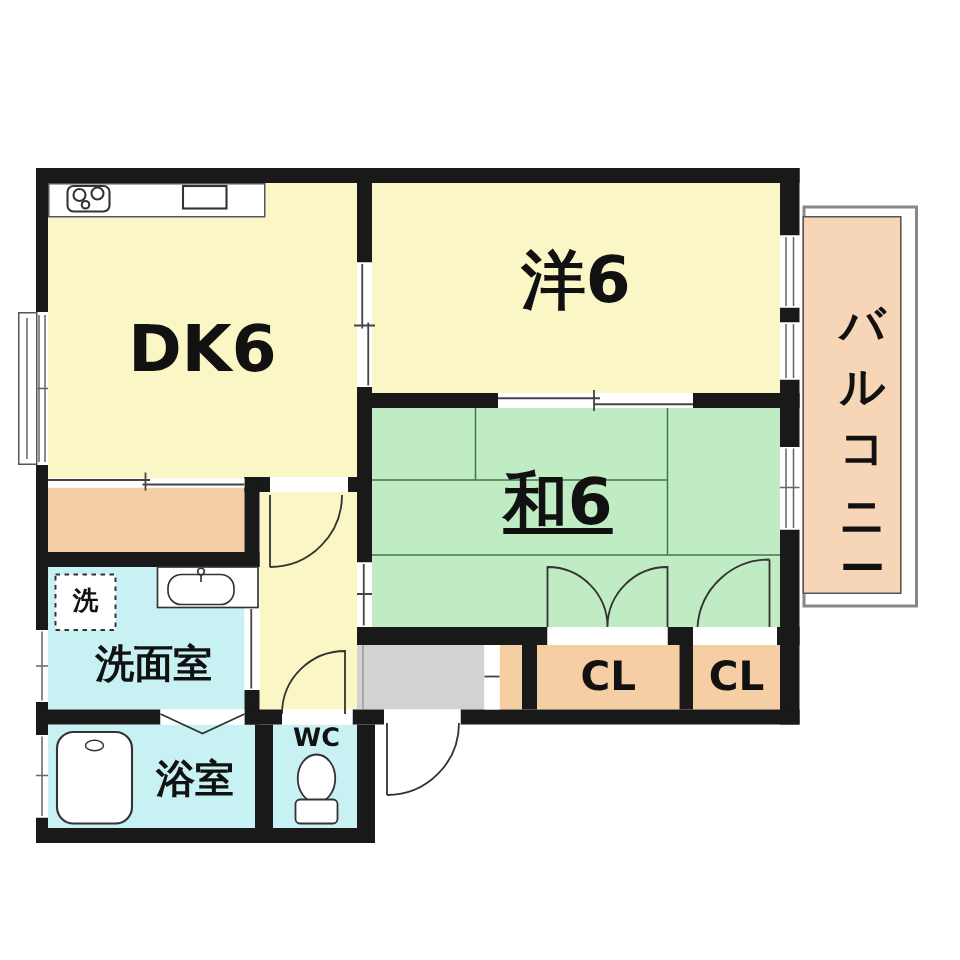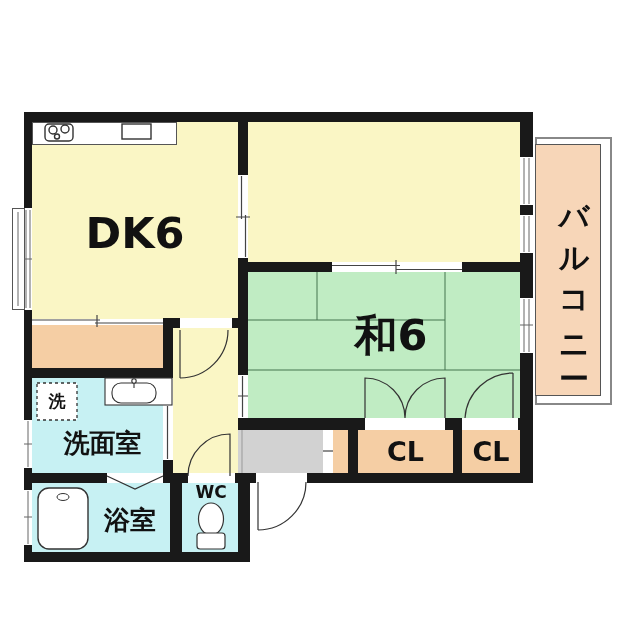"洋6" div.lbl { html: none -> <div>洋6</div> }
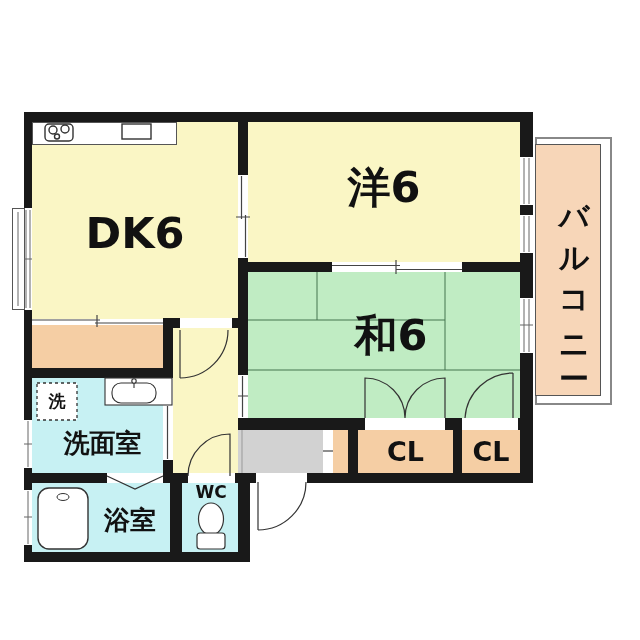"和6" #lbl-japanese { left: 315px -> 296px; text-decoration: none -> underline }
